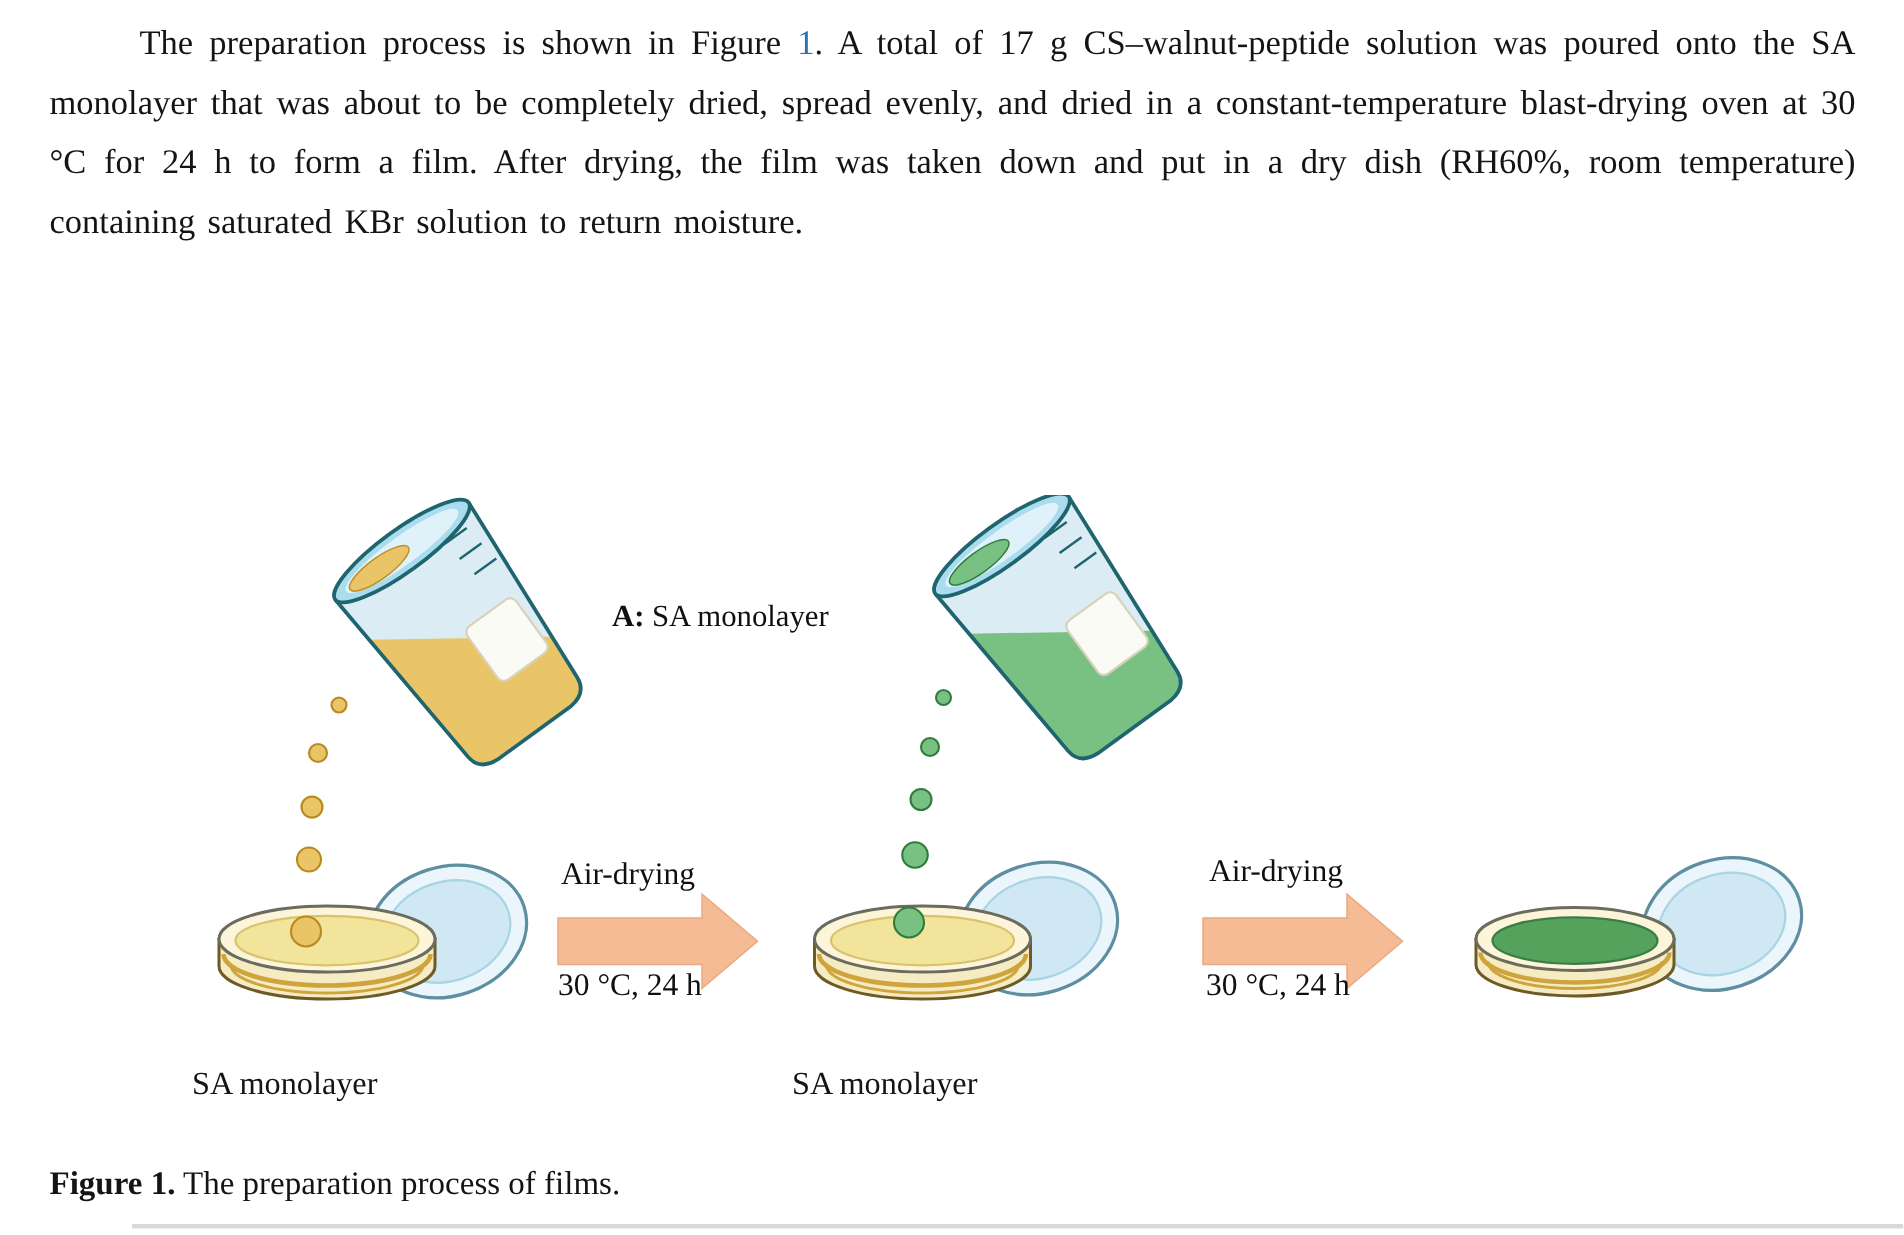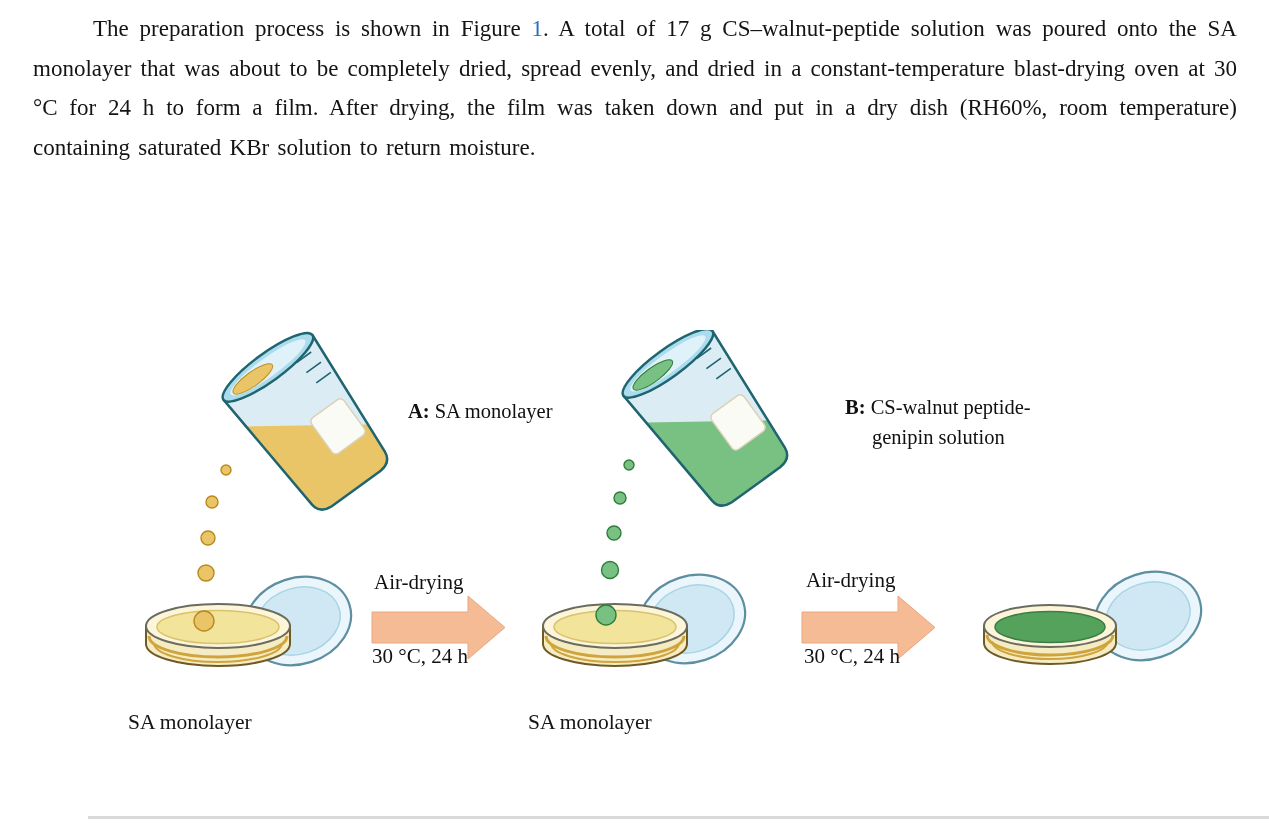"B: CS-walnut peptide-" div.fig-label { html: <div> <div><span>B:</span> <span>CS-walnut peptide-</span></div> <div>genipin solution</div> </div> -> none }
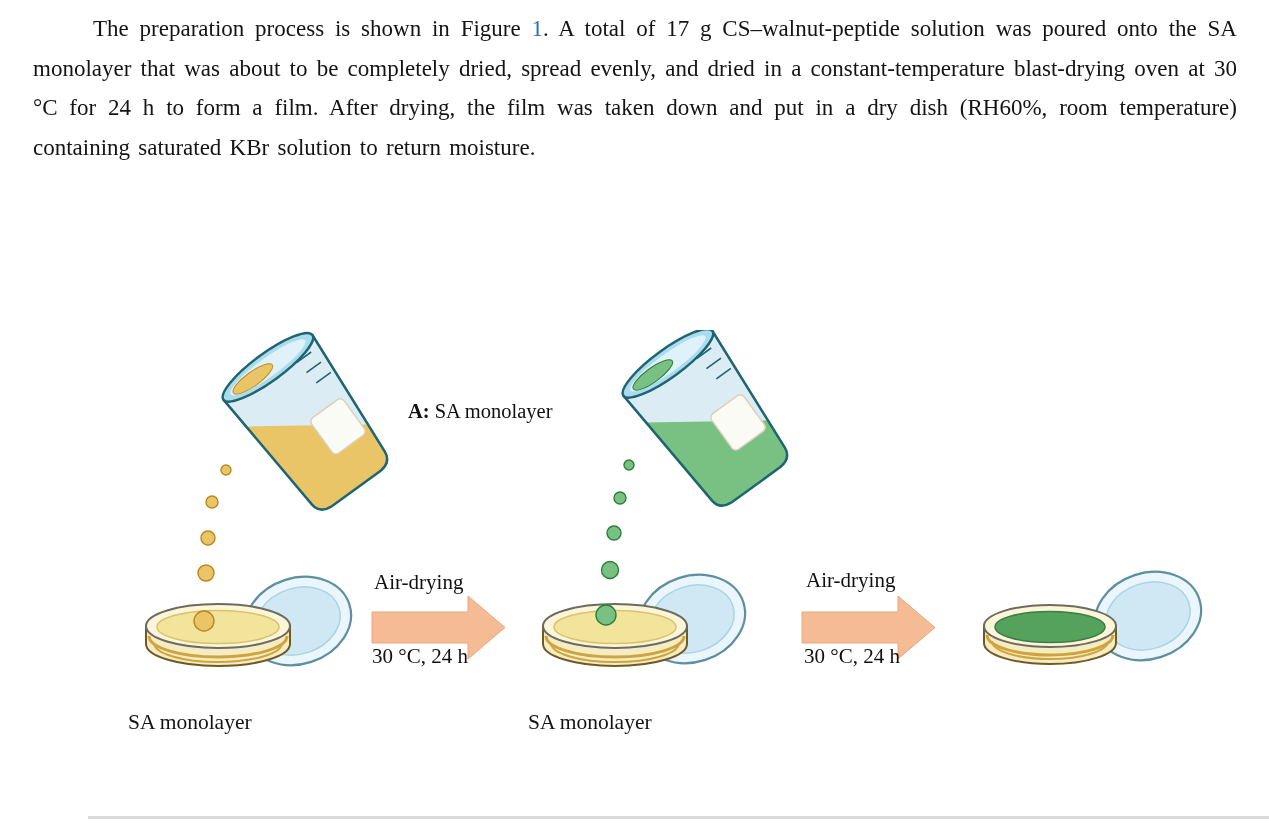"Figure 1. The preparation process" p.caption { html: none -> <p> <span>Figure 1.</span> <span>The preparation process of films.</span> </p> }
